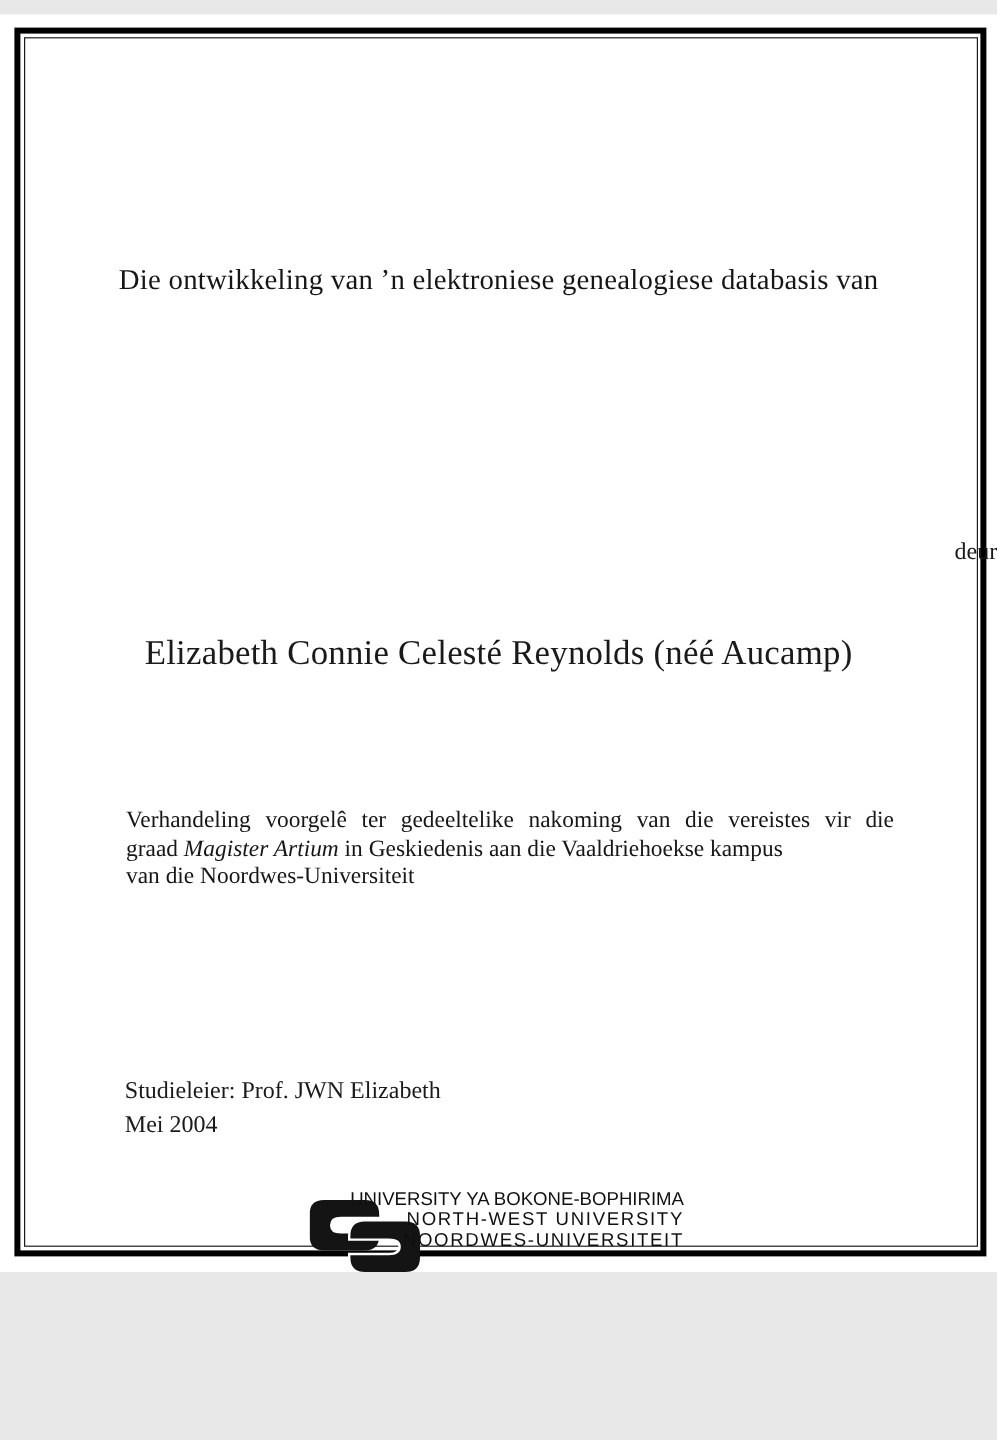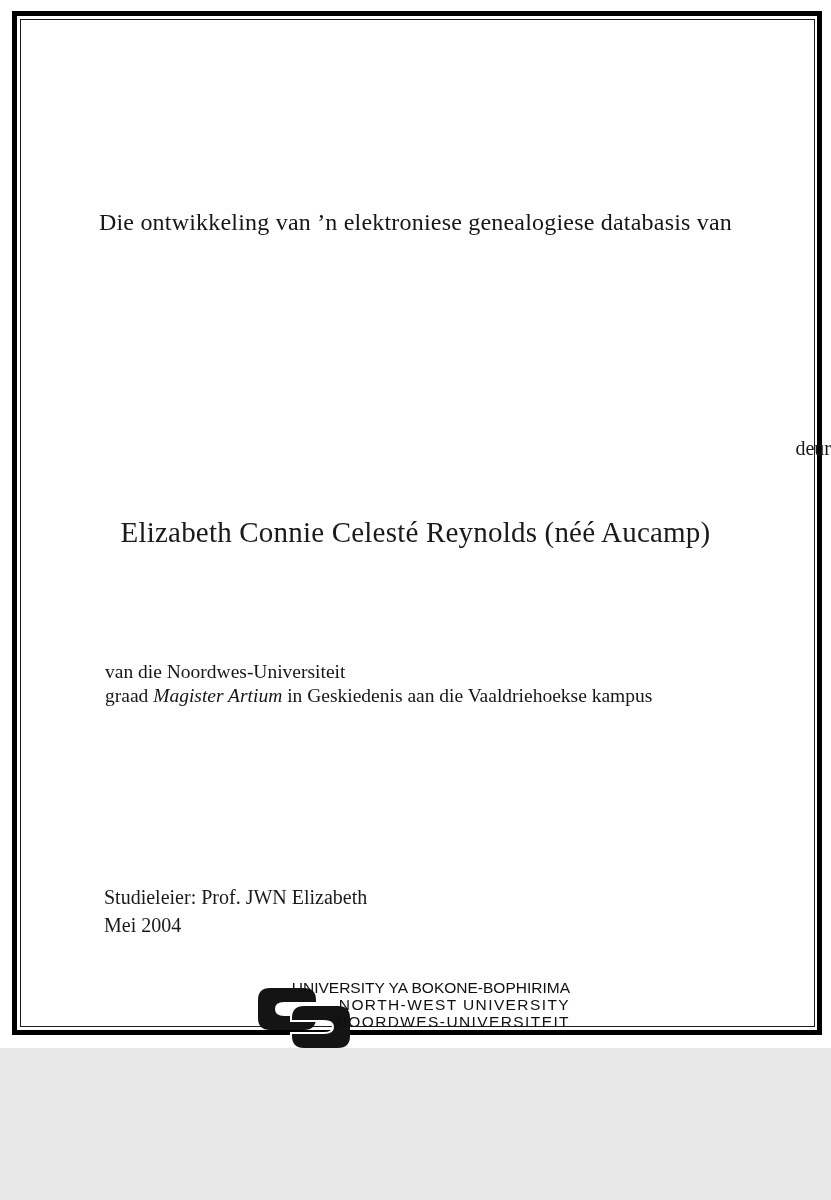"Die ontwikkeling van ’n elektroniese" .page { margin: 0 auto -> 12px auto }
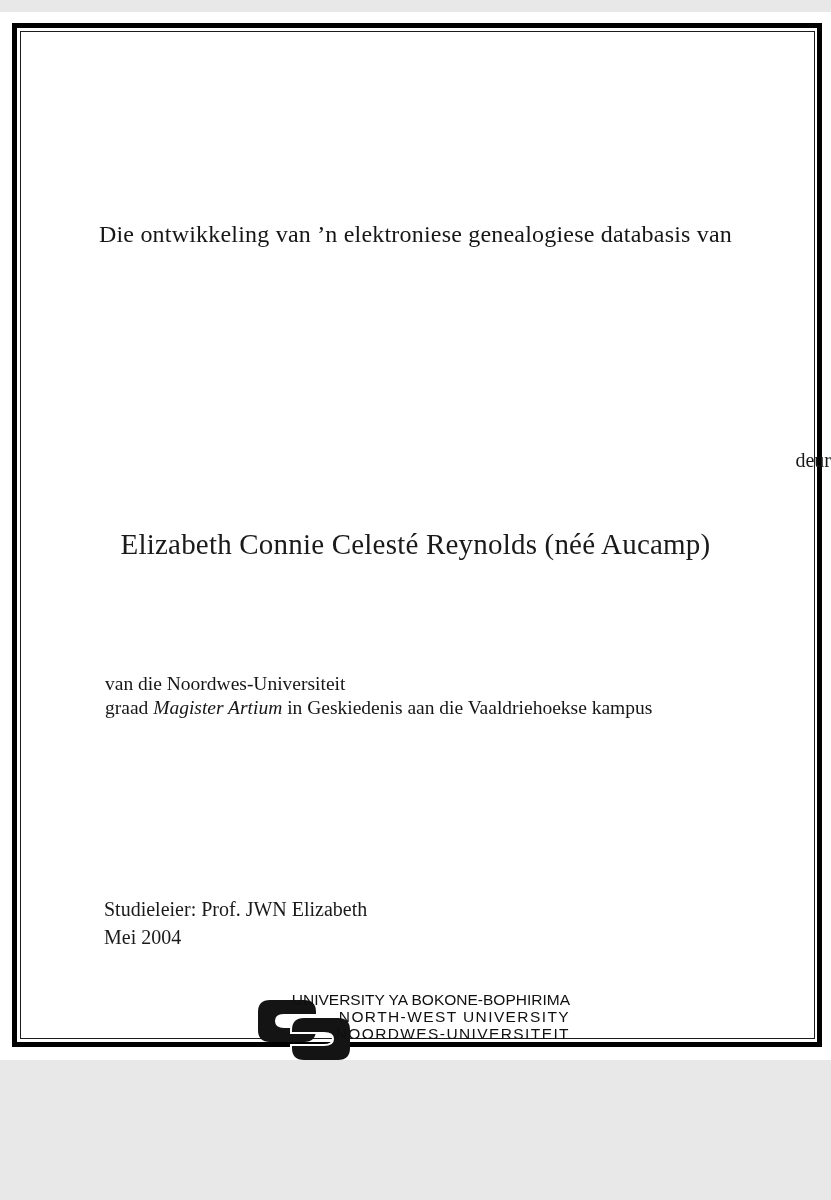"Verhandeling voorgelê ter gedeeltelike" div.just { html: none -> <div>Verhandeling voorgelê ter gedeeltelike nakoming van die vereistes vir die</div> }
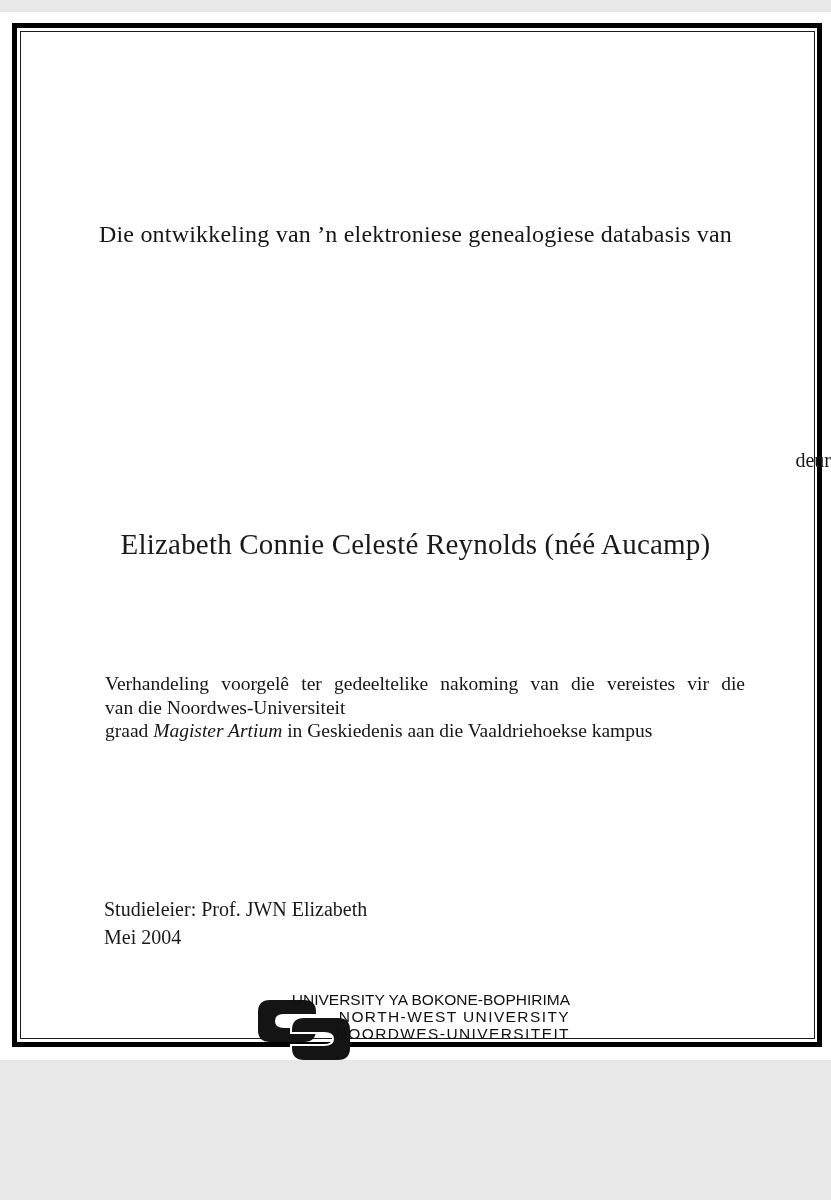"van die Noordwes-Universiteit" div { order: before "graad Magister Artium in Geskiedenis" -> after "graad Magister Artium in Geskiedenis" }
